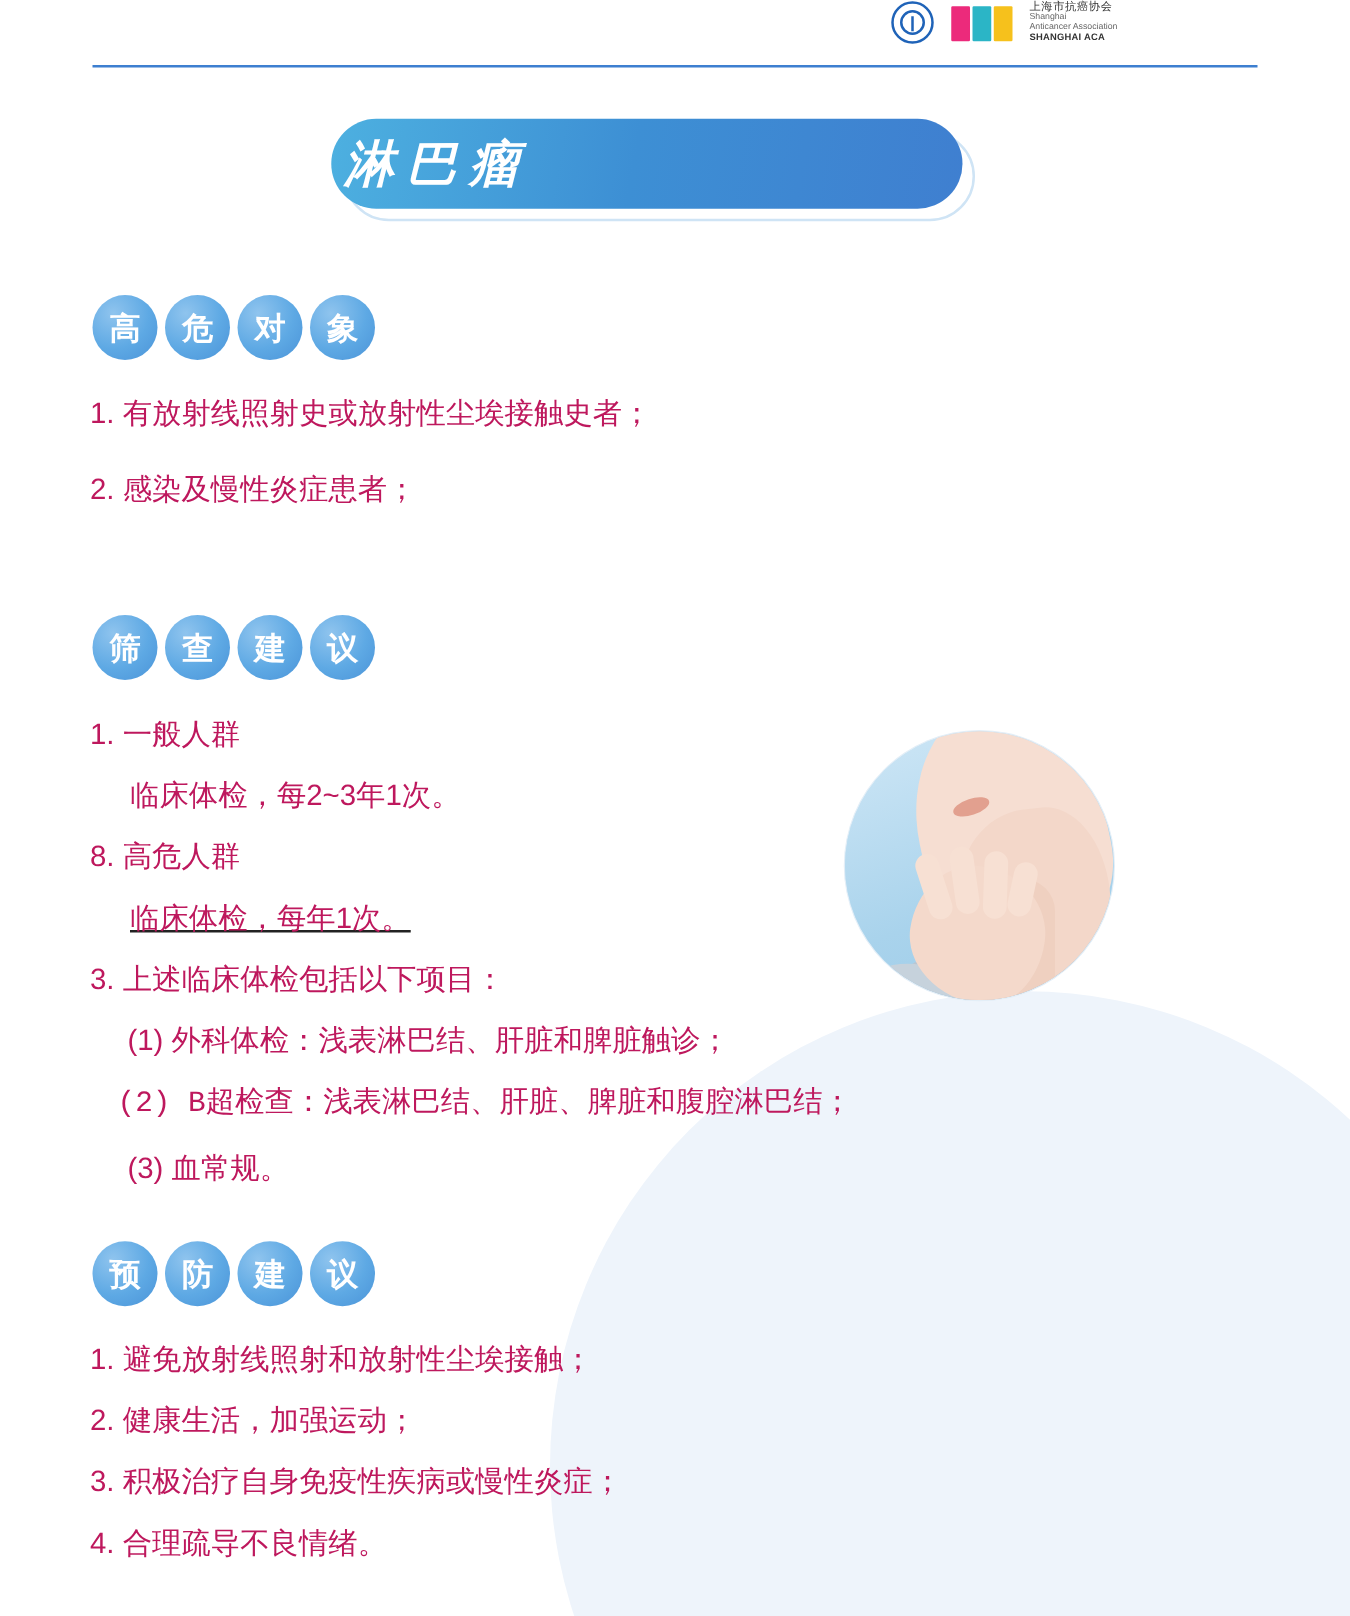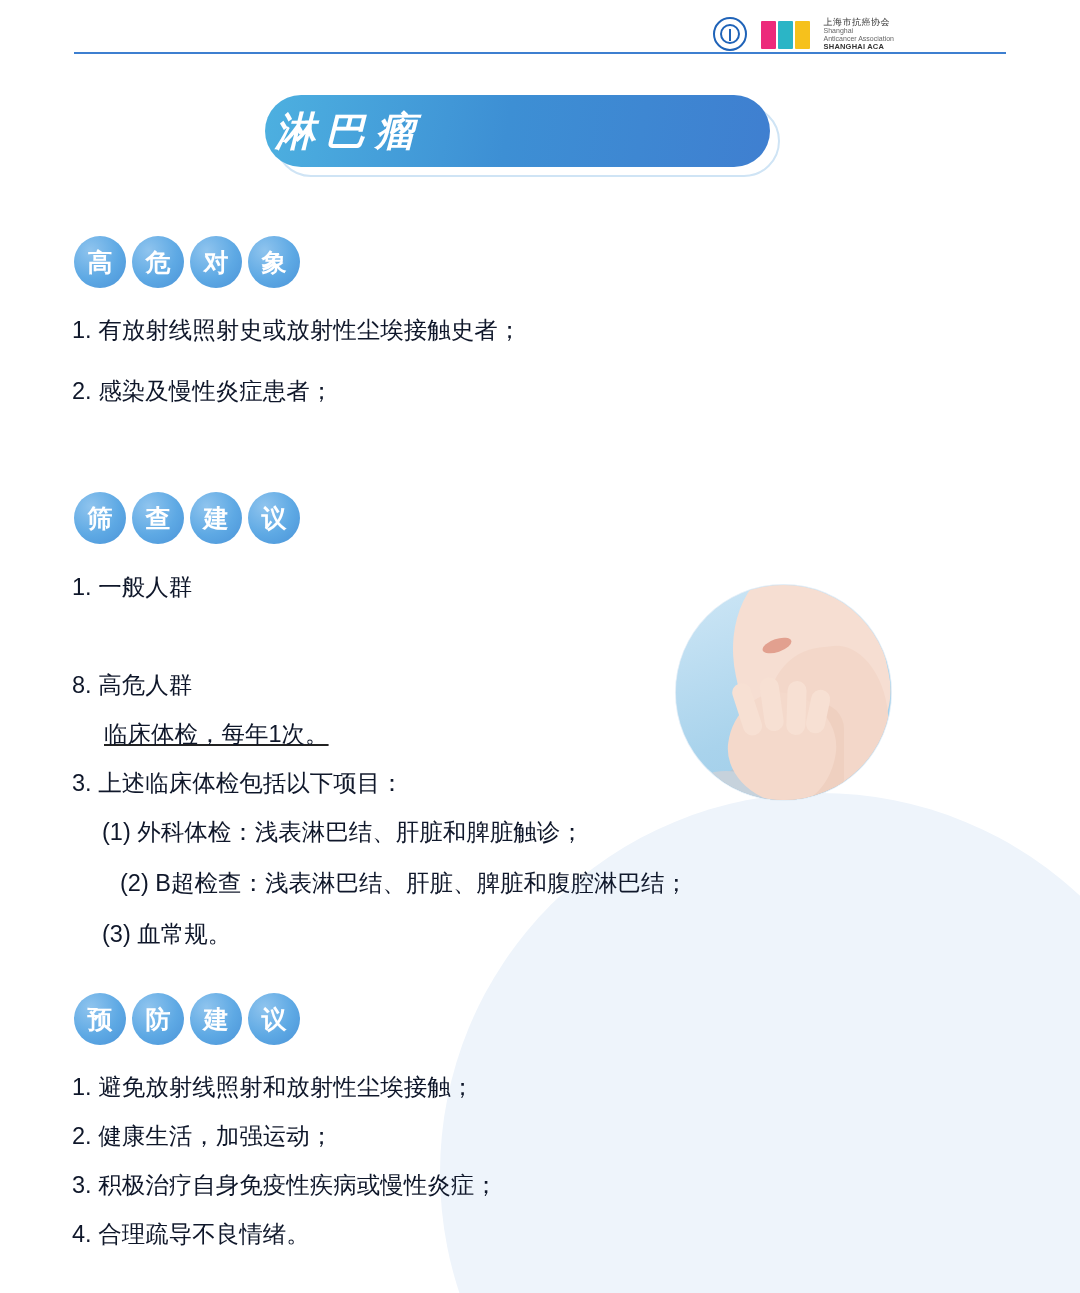"上海市抗癌协会" .header { align-items: flex-end -> flex-start }
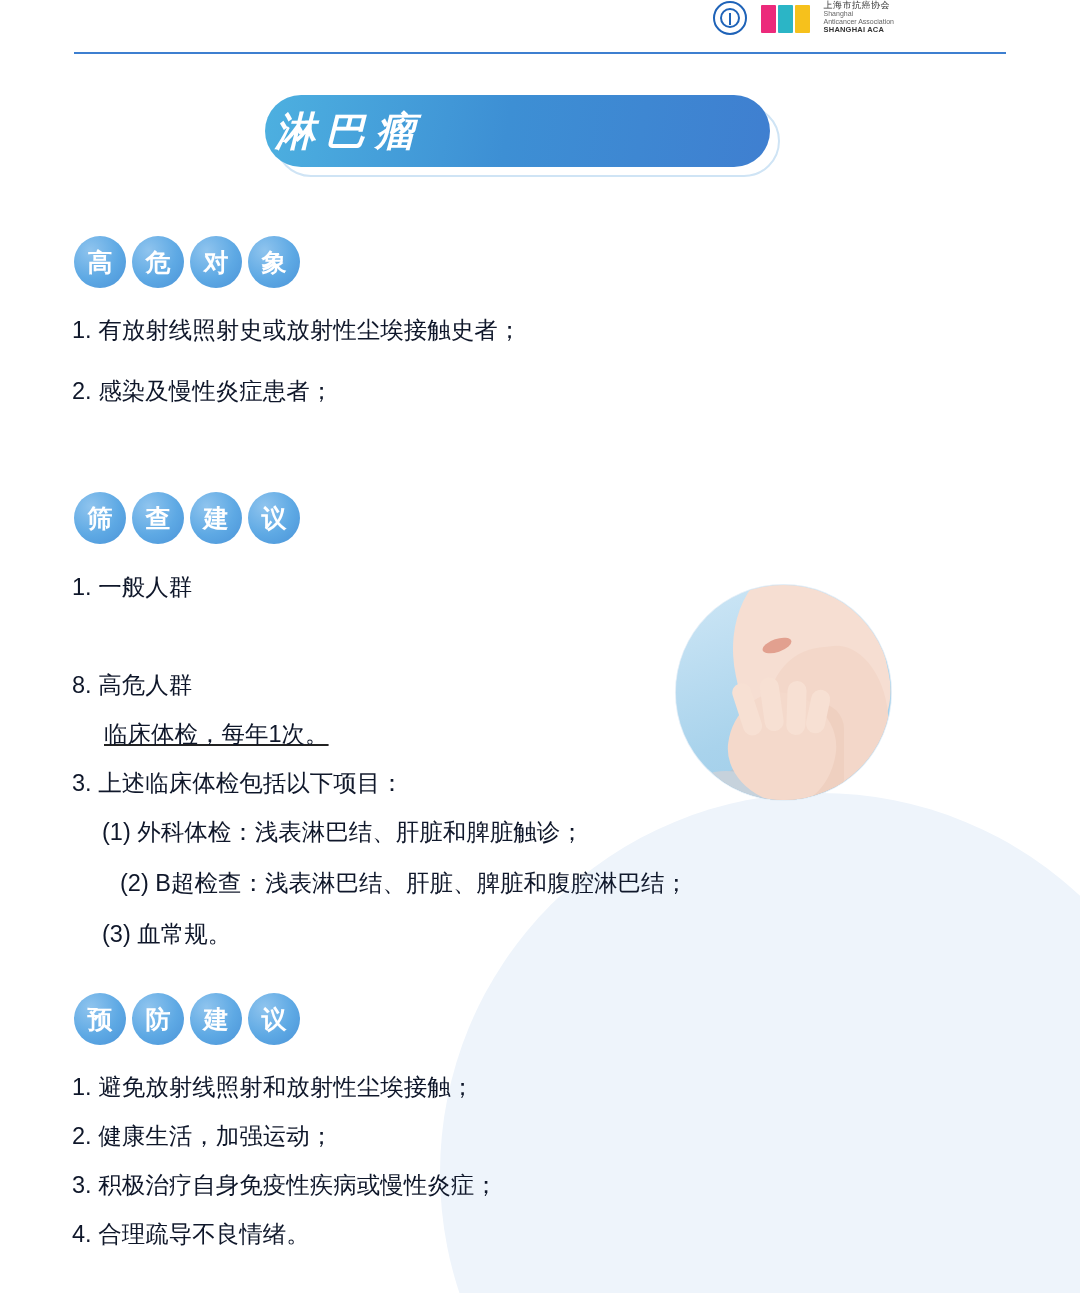"1. 有放射线照射史或放射性尘埃接触史者；" .para { color: #0f172a -> #be185d }
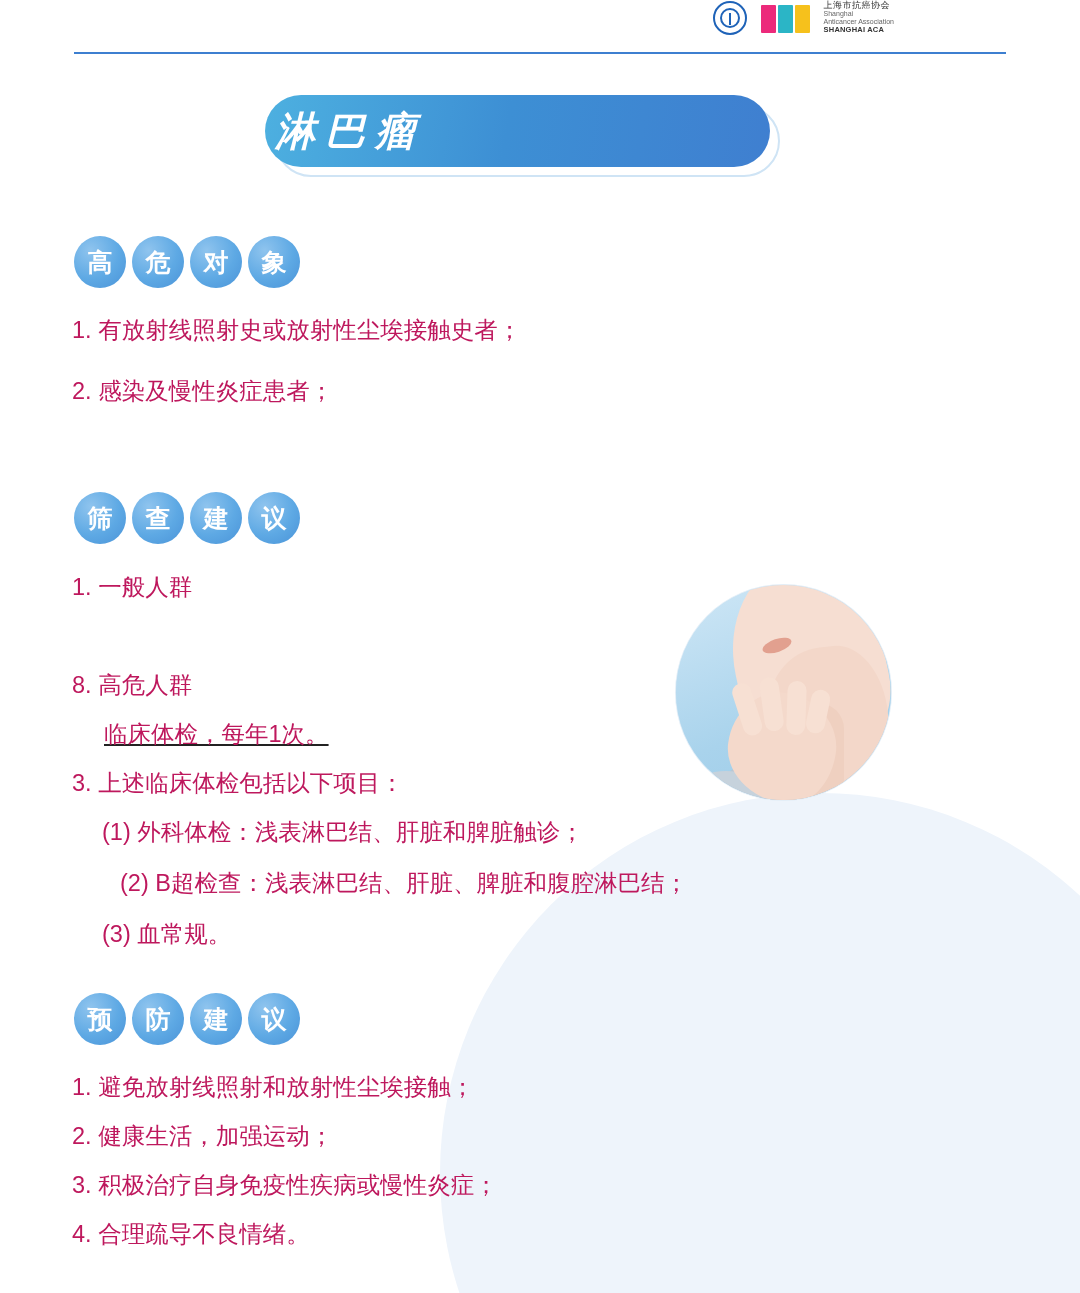"临床体检，每2~3年1次。" div.blk { html: none -> <div> <div>临床体检，每2~3年1次。</div> </div> }
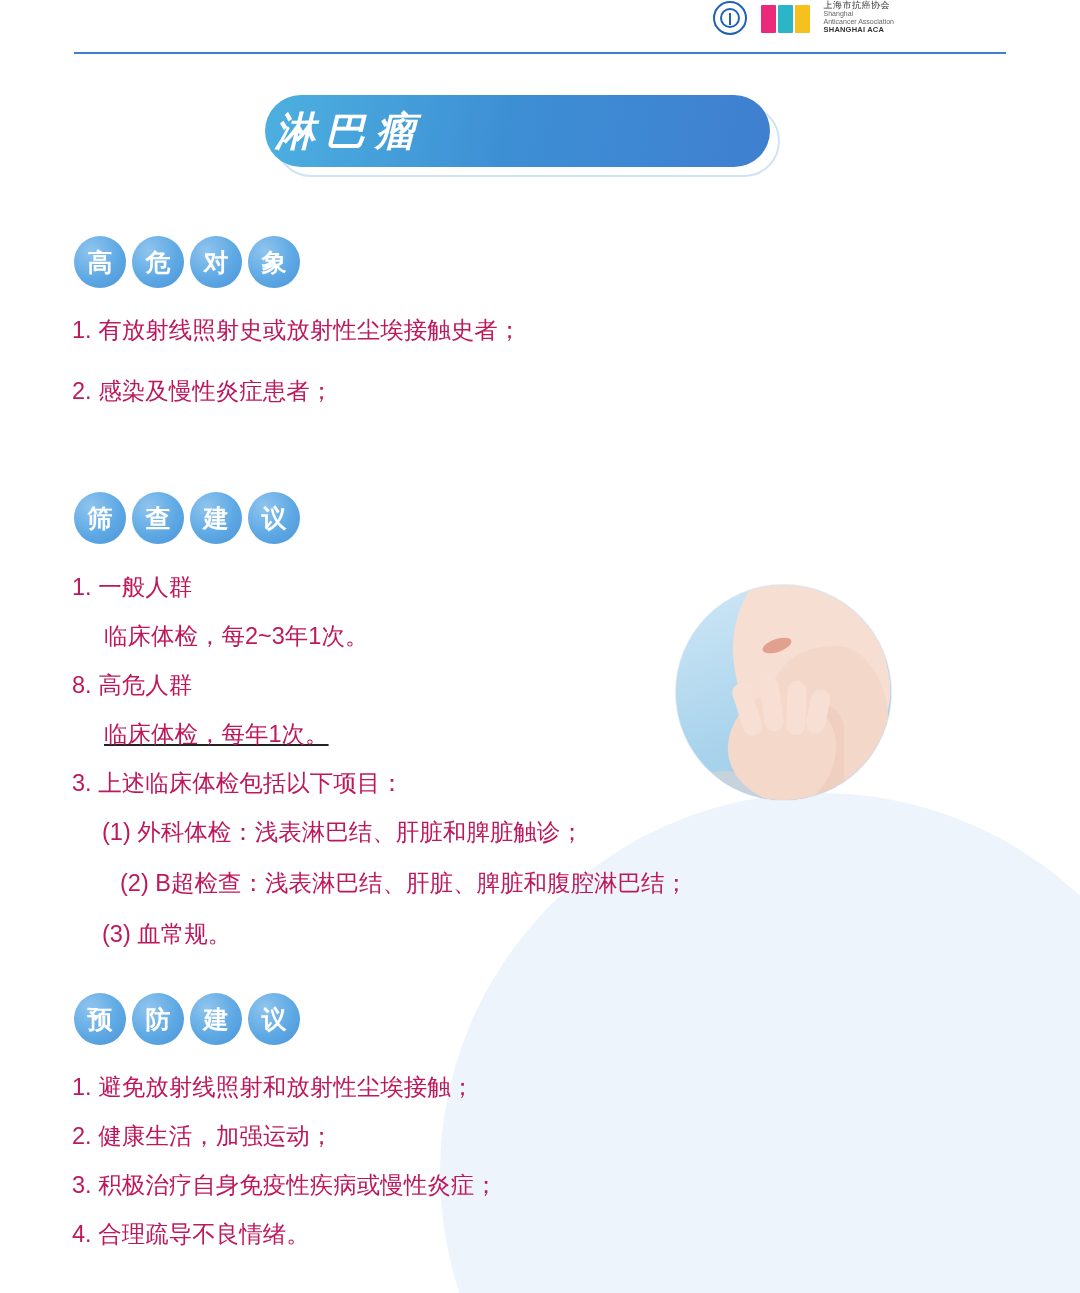"(2) B超检查：浅表淋巴结、肝脏、脾脏和腹腔淋巴结；" div.blk { font-family: none -> Liberation Mono, monospace; left: 90px -> 64px }
